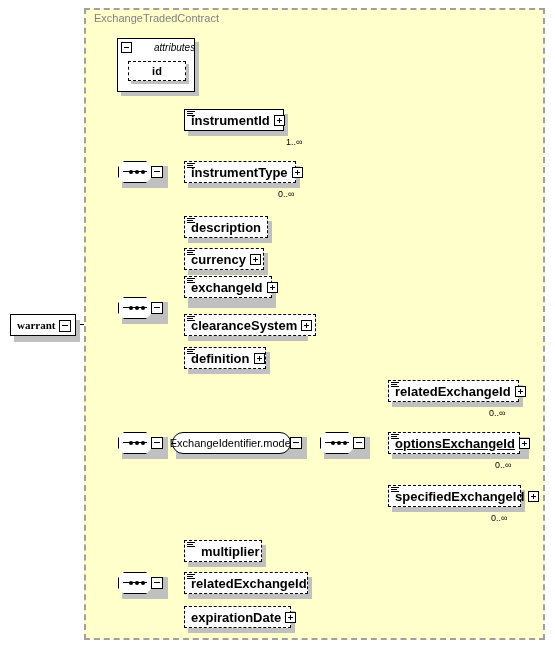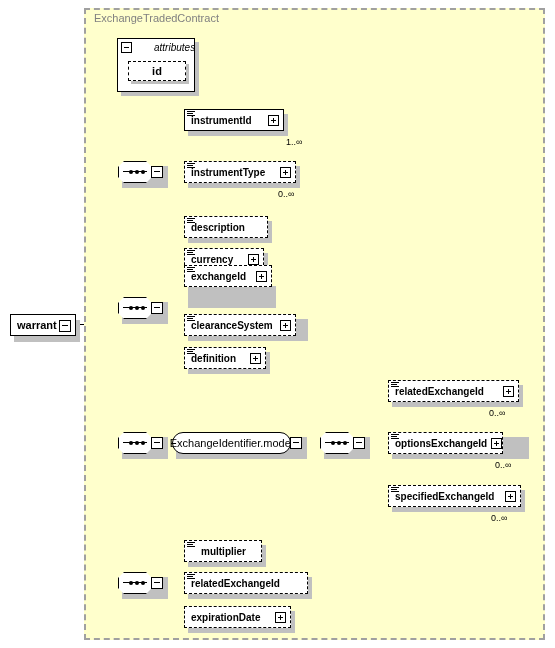"instrumentId" .node-label { font-size: 10px -> 13px }
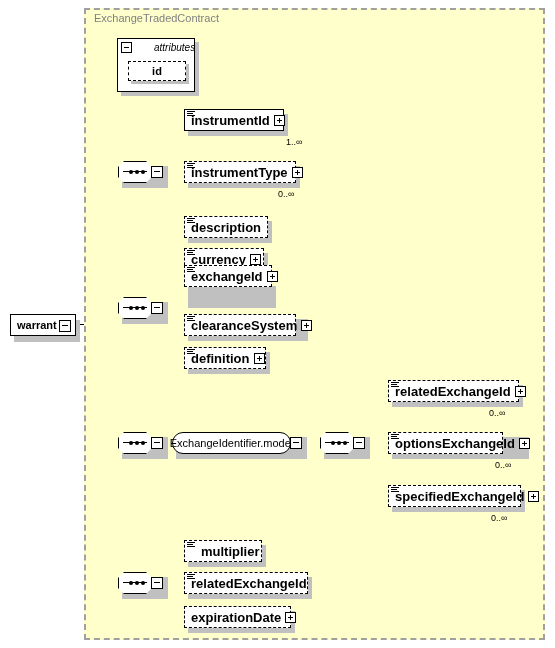"exchangeId" div.node { top: 265px -> 276px }
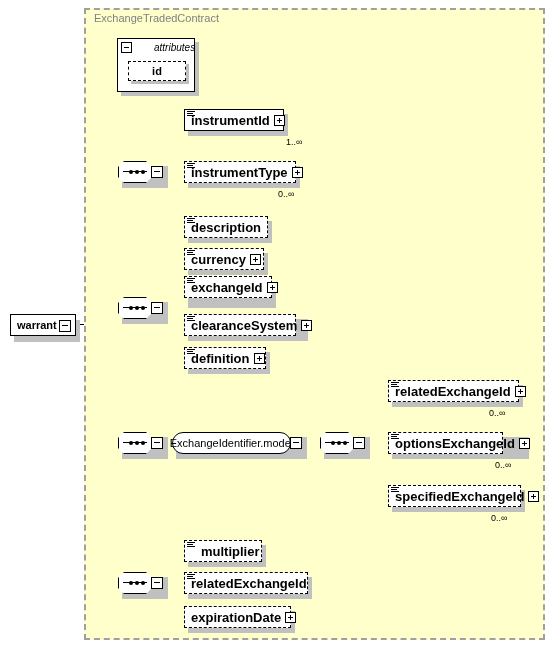"warrant" .rootnode .rlabel { font-family: none -> Liberation Serif, serif }
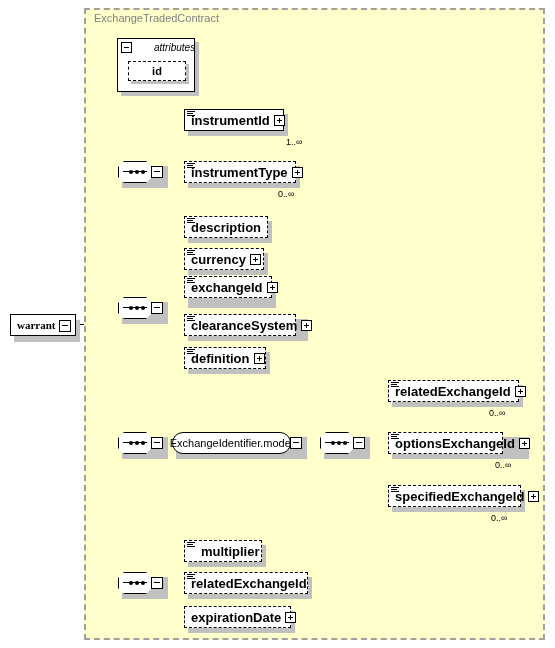"clearanceSystem" div.node { width: 112px -> 132px }
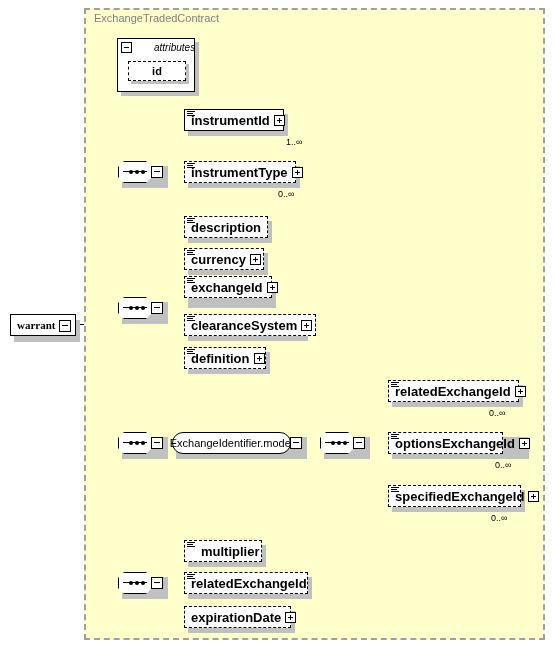"optionsExchangeId" div.node { text-decoration: none -> underline; width: 115px -> 132px }
